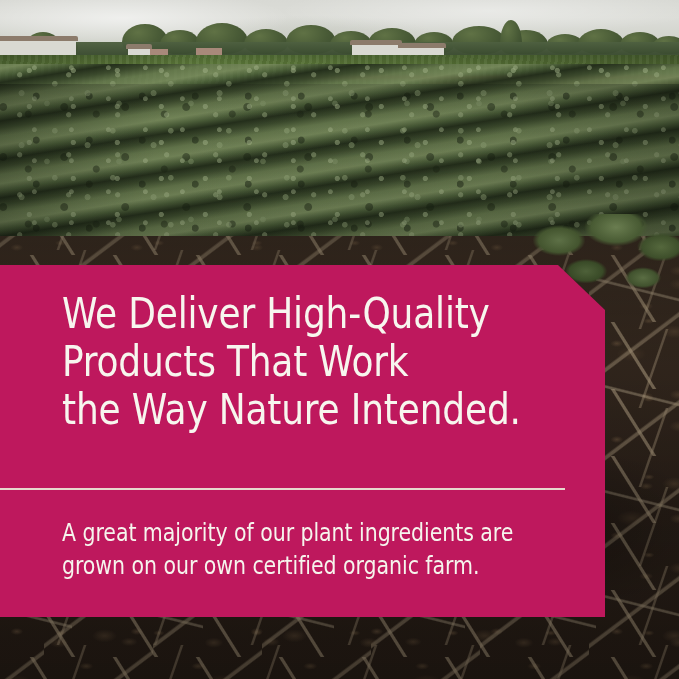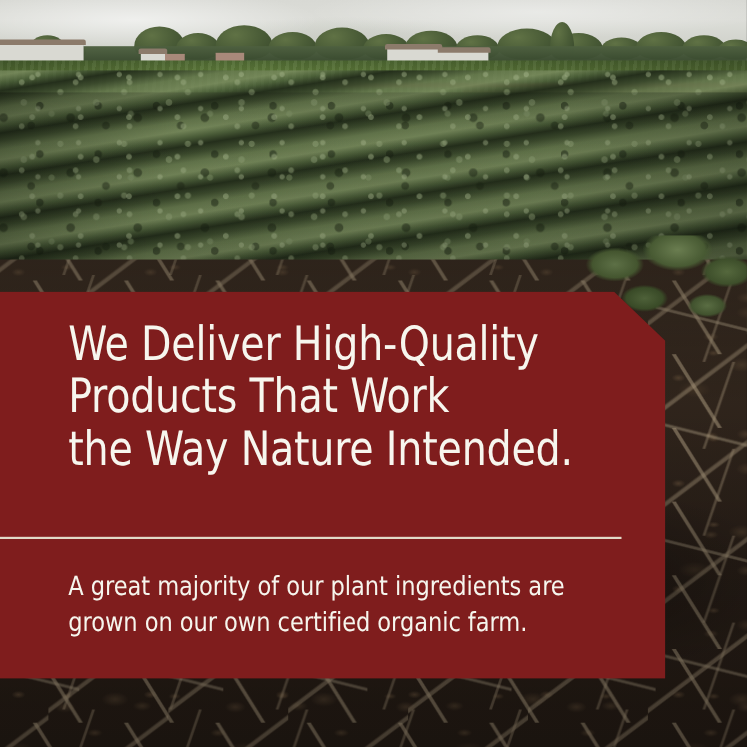"We Deliver High-Quality" .panel { background: #7f1d1d -> #be185d }
